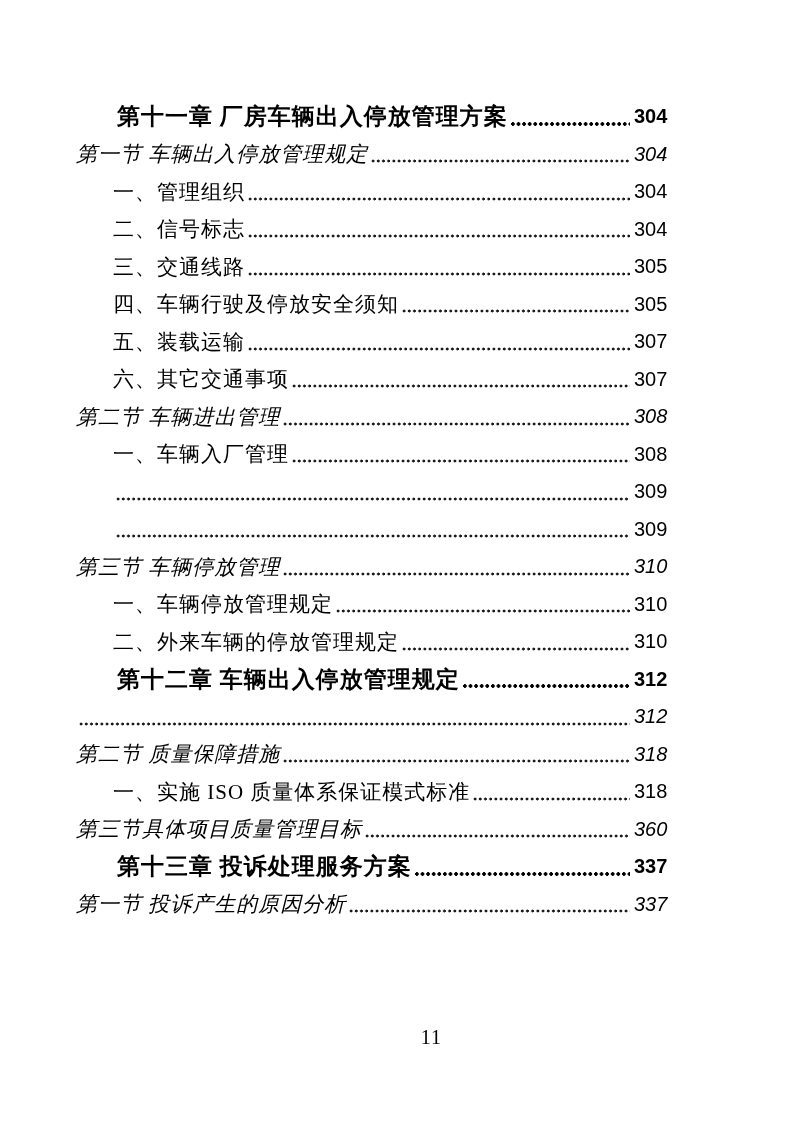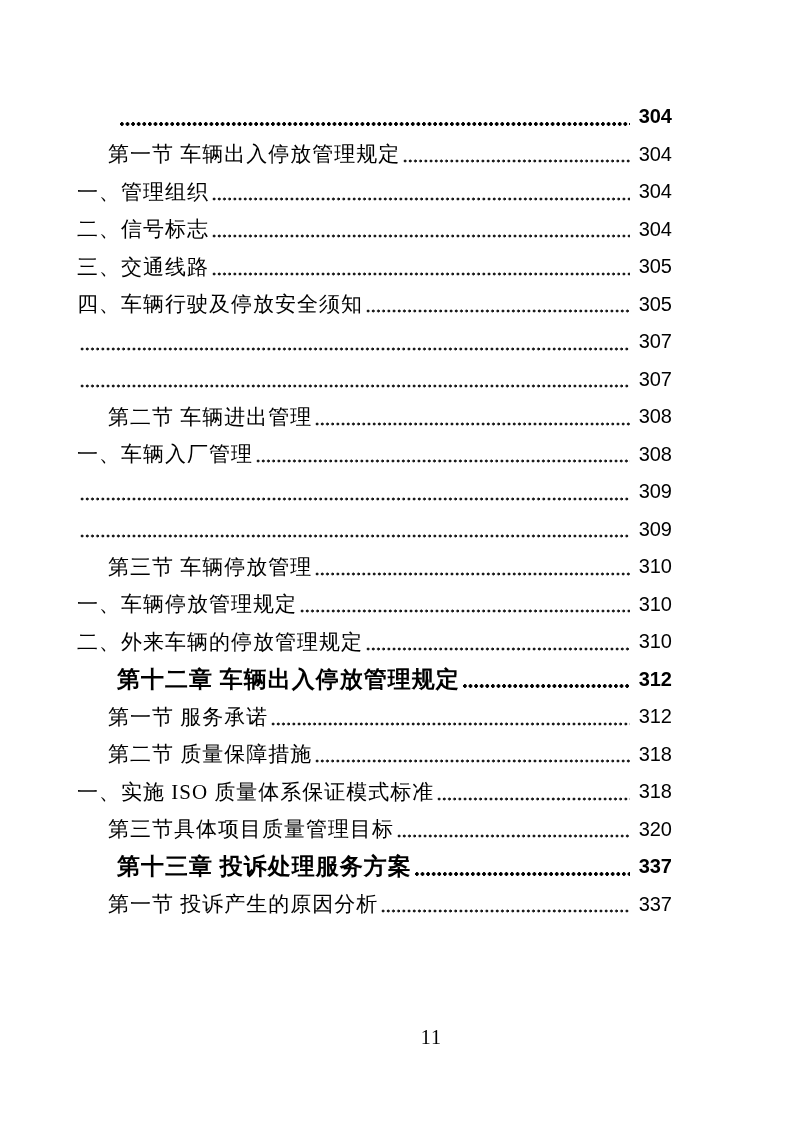"第十一章 厂房车辆出入停放管理方案" span.title { html: none -> <span>第十一章 厂房车辆出入停放管理方案</span> }
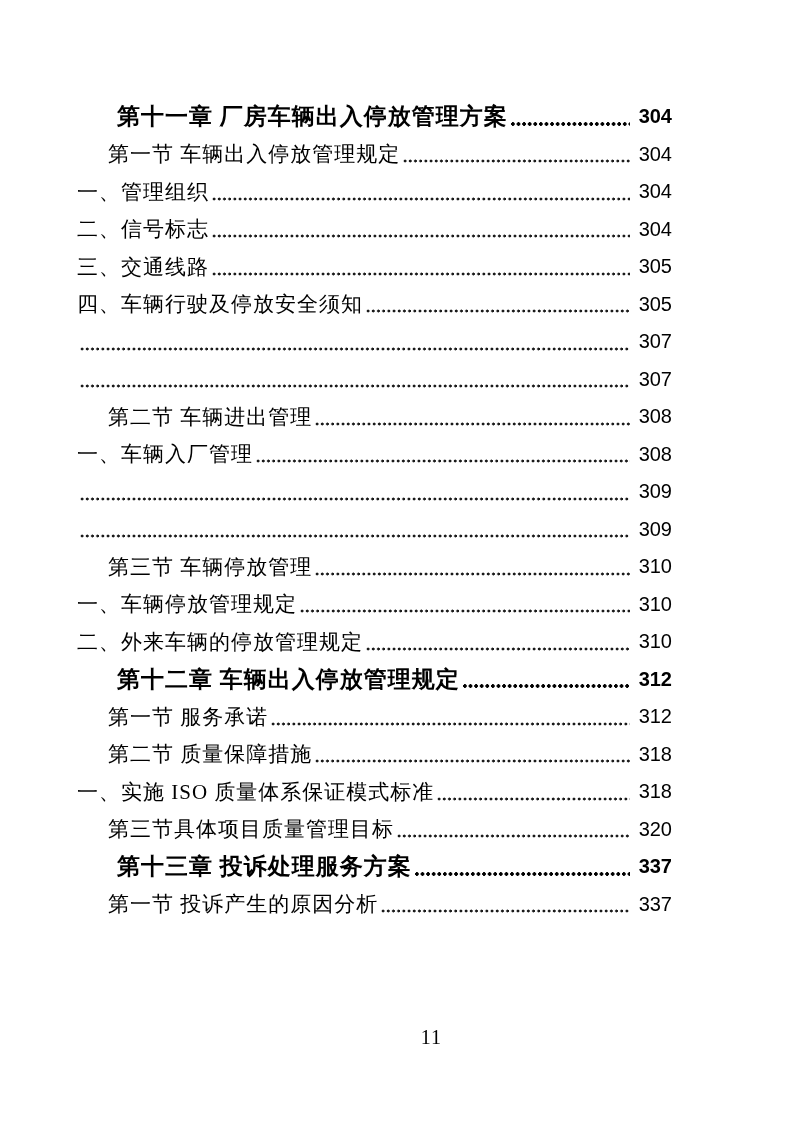"304" .toc-row .pgnum { text-align: right -> none }
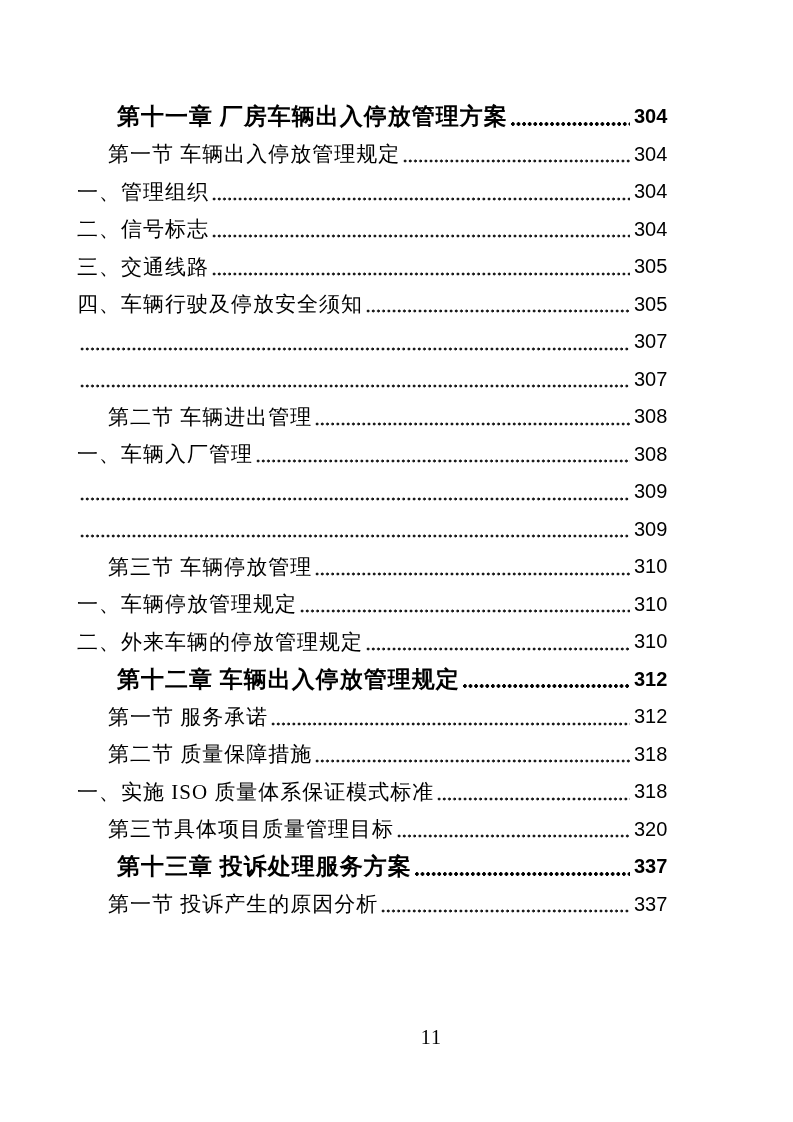"第一节 车辆出入停放管理规定" .level-section { font-style: none -> italic; padding-left: 108px -> 76px }
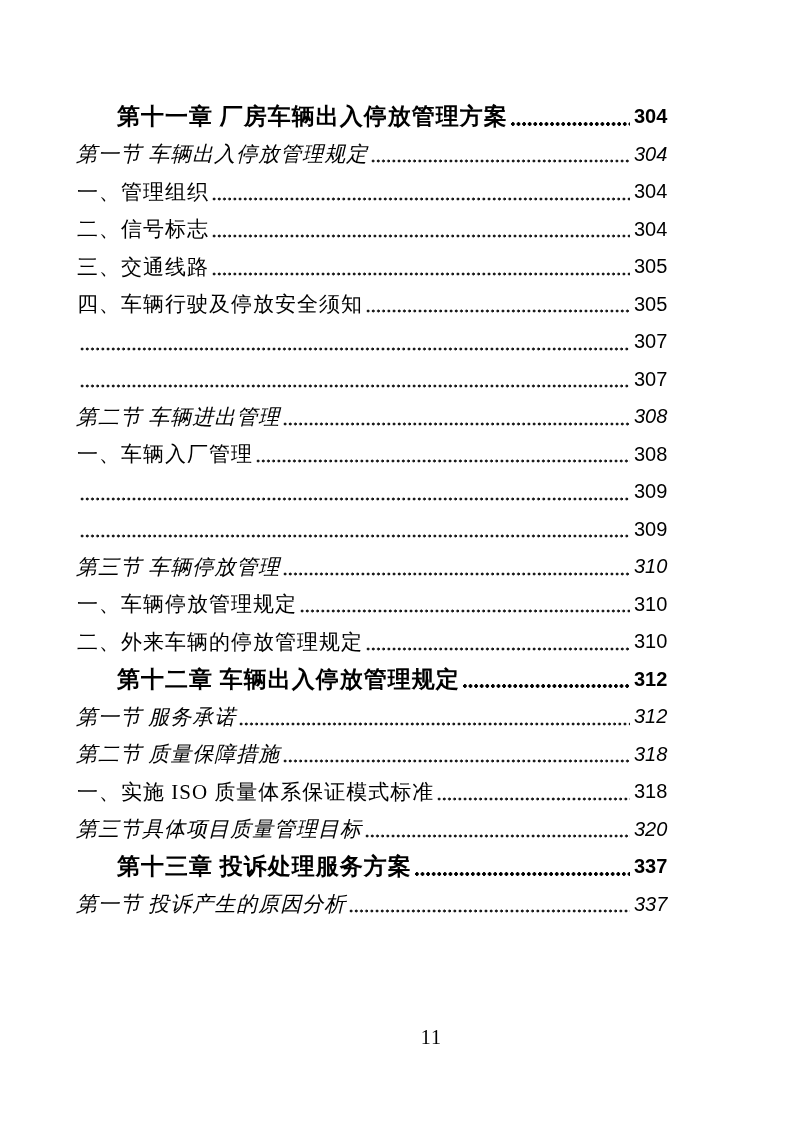"一、管理组织" .level-item { padding-left: 77px -> 113px }
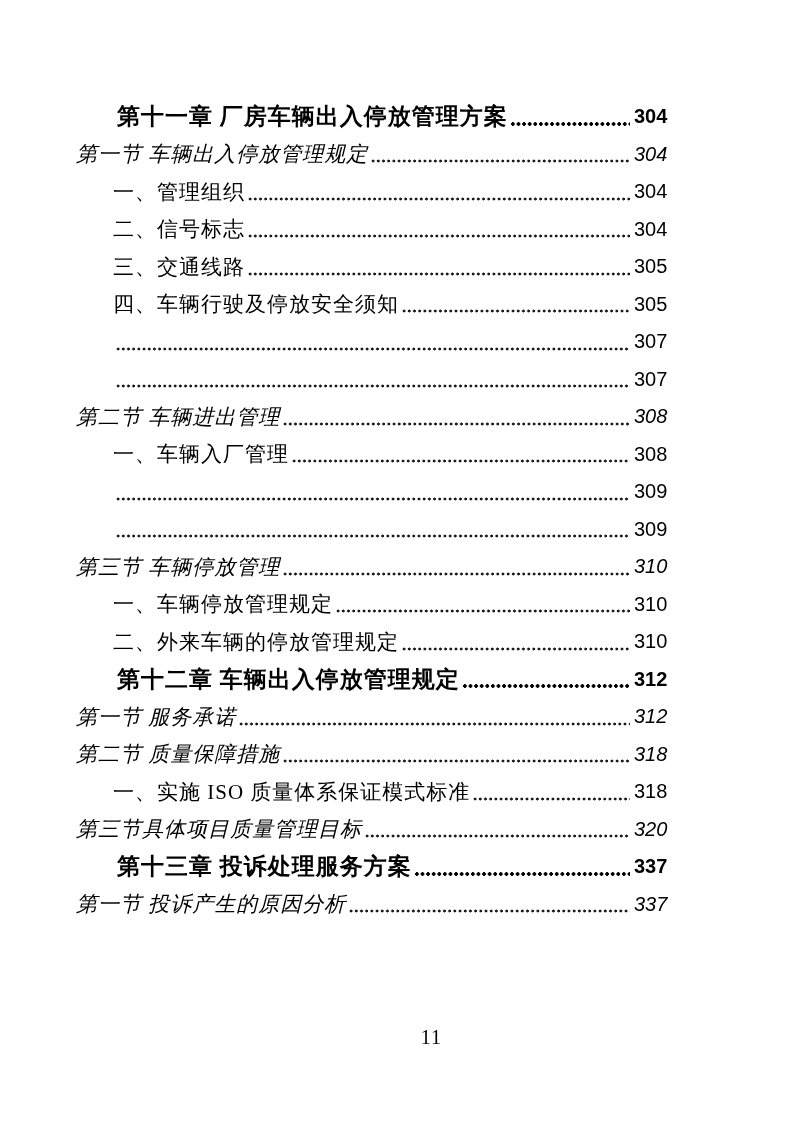"五、装载运输" span.title { html: none -> <span>五、装载运输</span> }
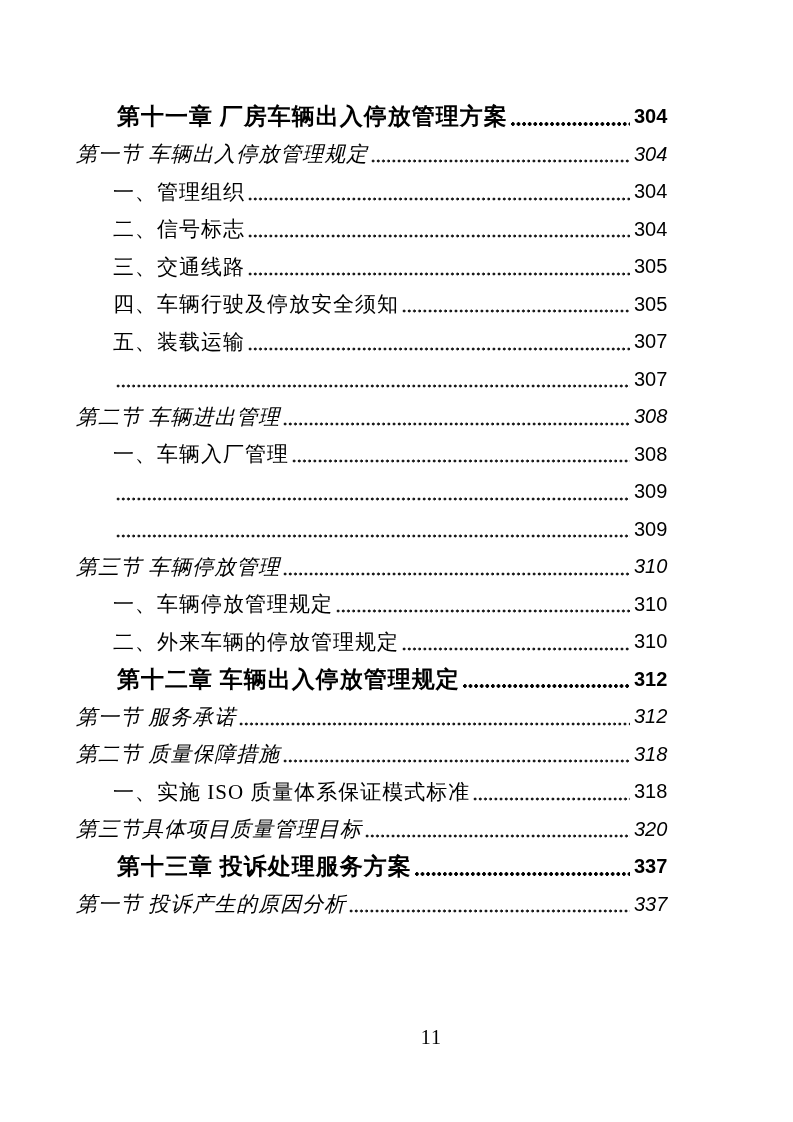"六、其它交通事项" span.title { html: none -> <span>六、其它交通事项</span> }
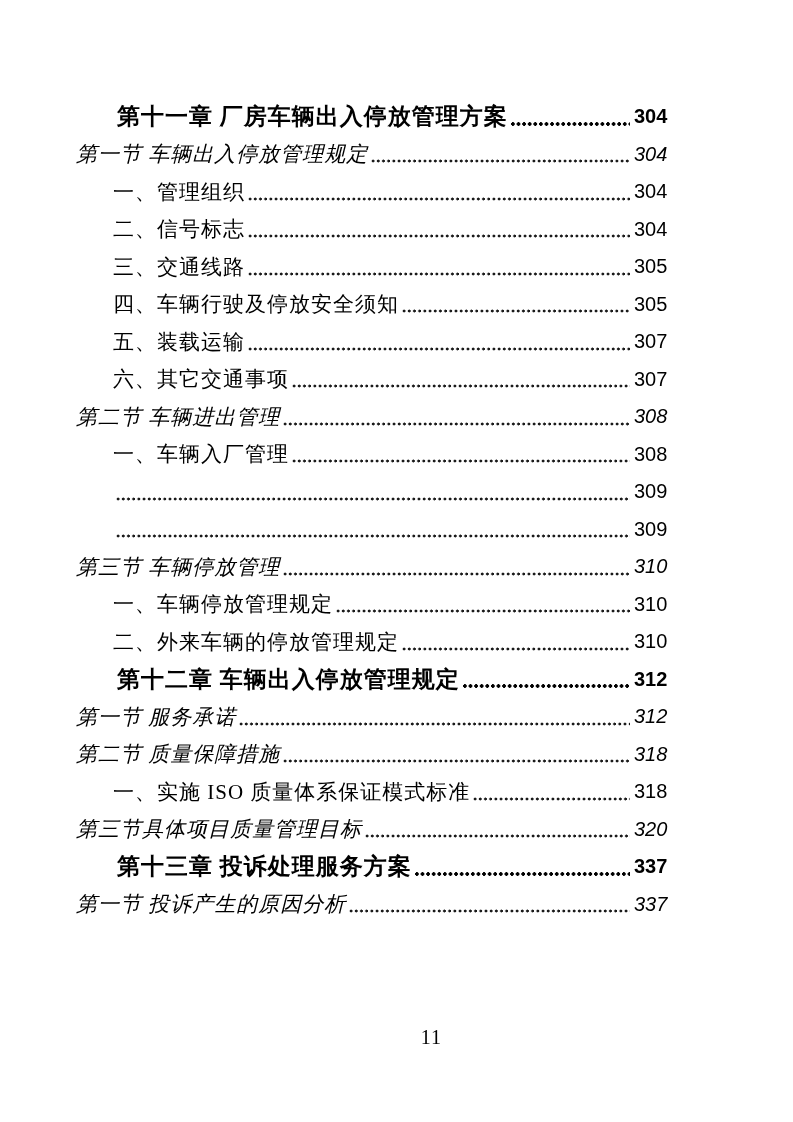"第一节 服务承诺" span.title { html: <span>第一节 服务承诺</span> -> none }
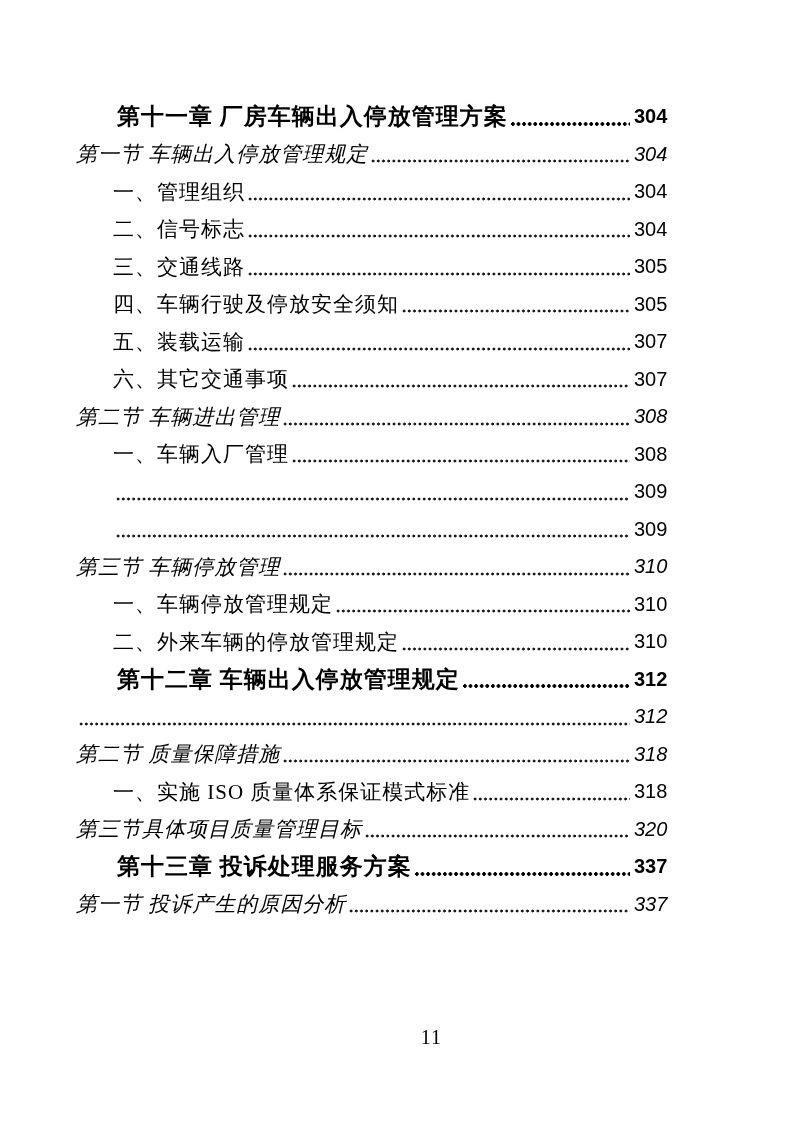"320" span.pgnum { text: 320 -> 360 }
